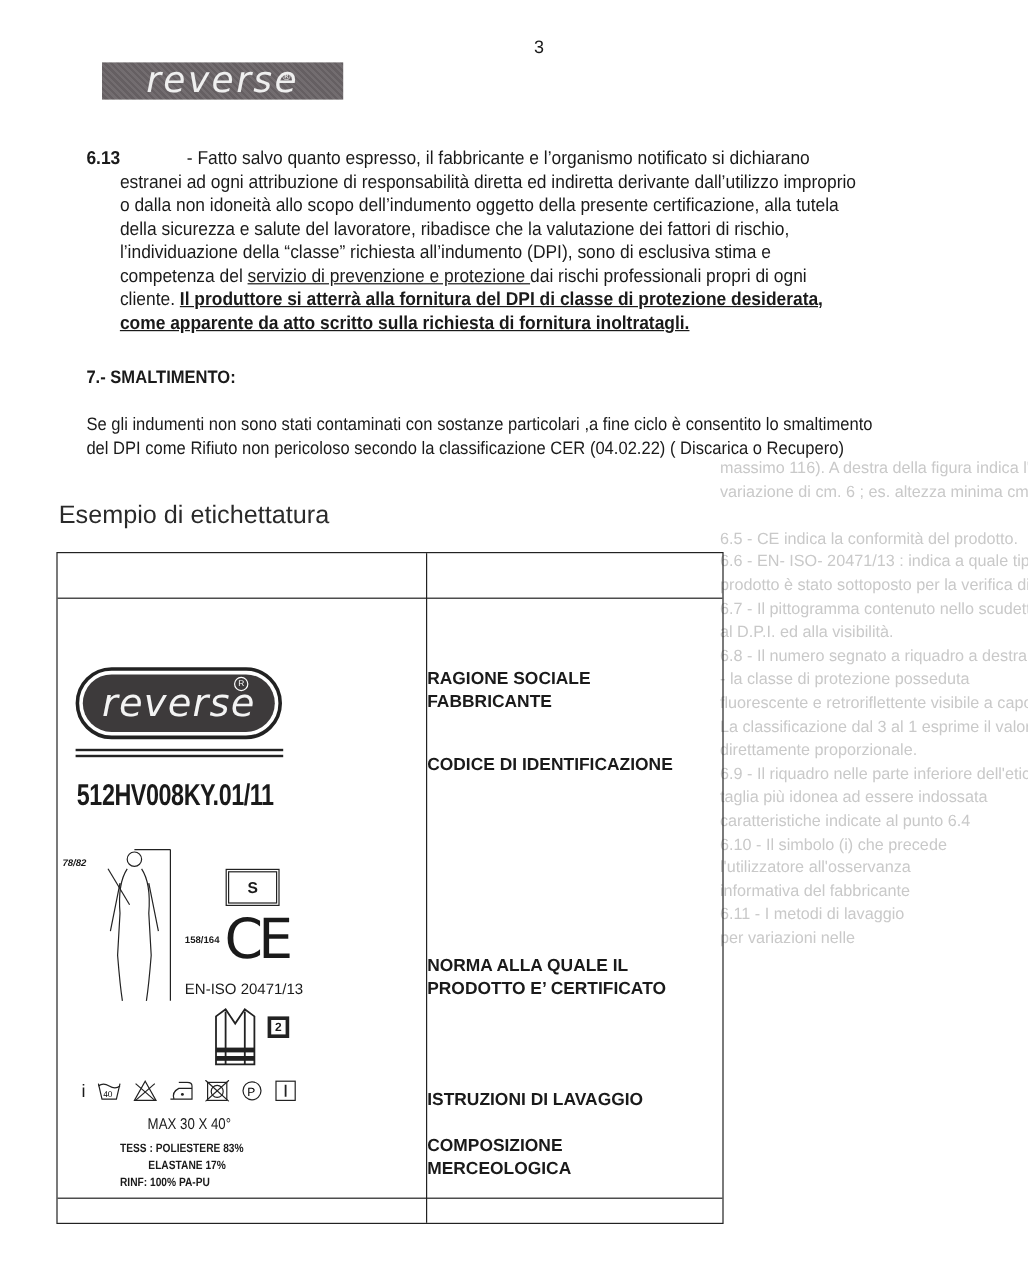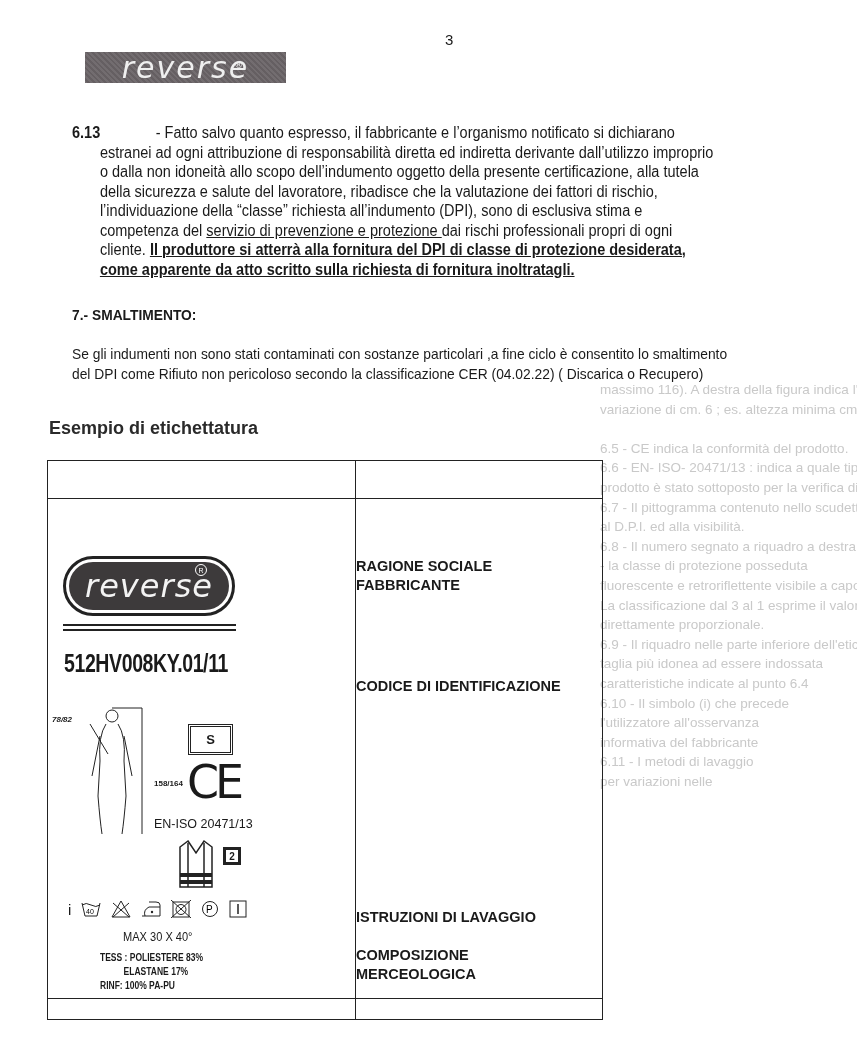"Esempio di etichettatura" .h-label { font-size: 18px -> 21px; font-weight: bold -> normal }
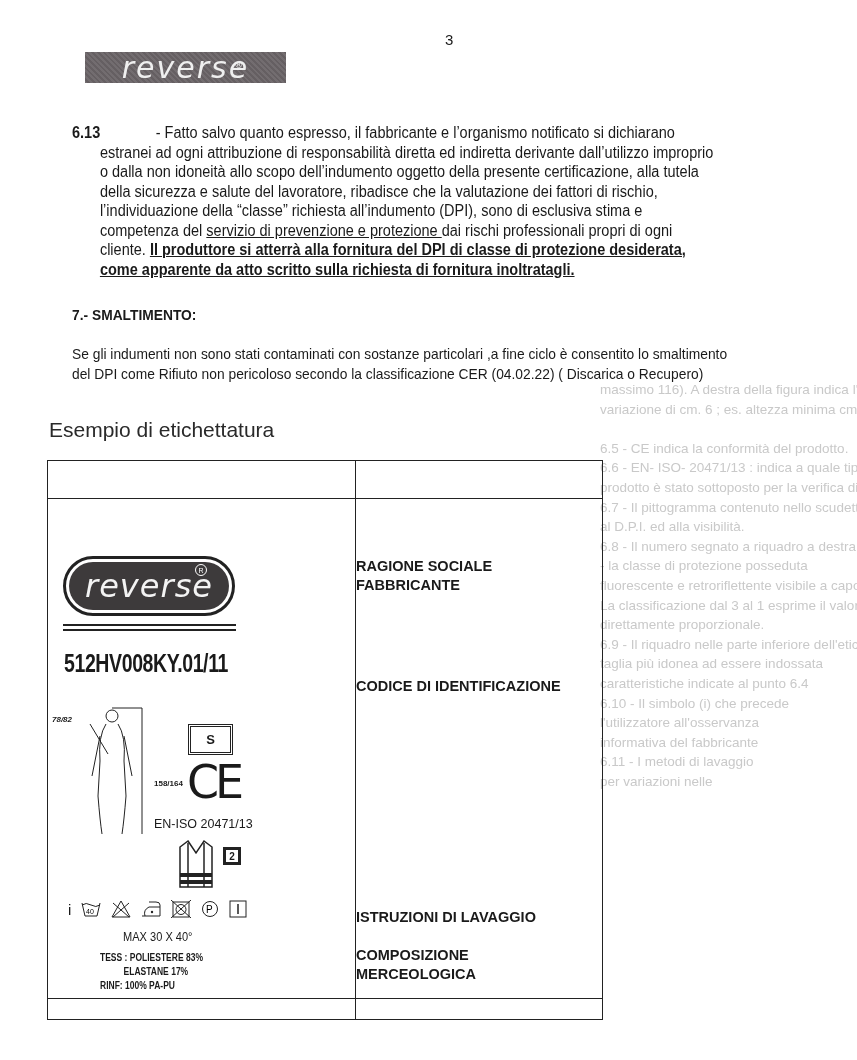"CODICE DI IDENTIFICAZIONE" div.right-text { margin-top: 48px -> none }
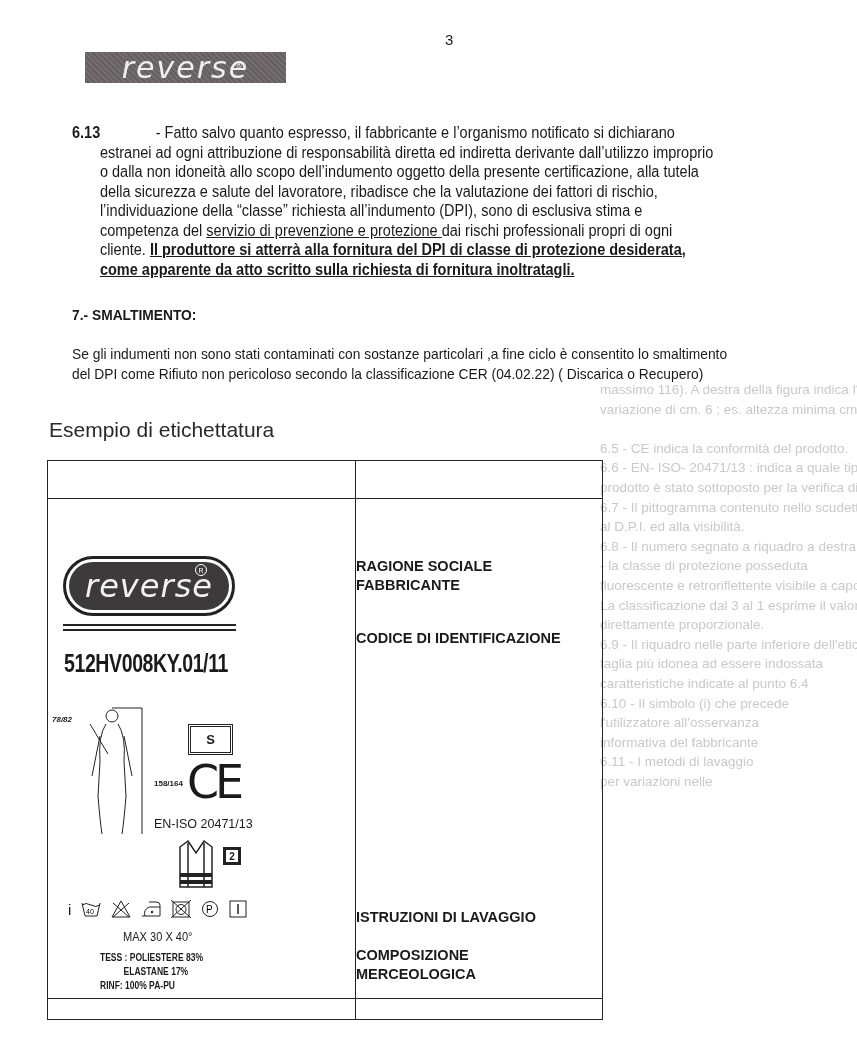"NORMA ALLA QUALE IL" div.right-text { html: none -> <div> <div>NORMA ALLA QUALE IL</div> <div>PRODOTTO E’ CERTIFICATO</div> </div> }
